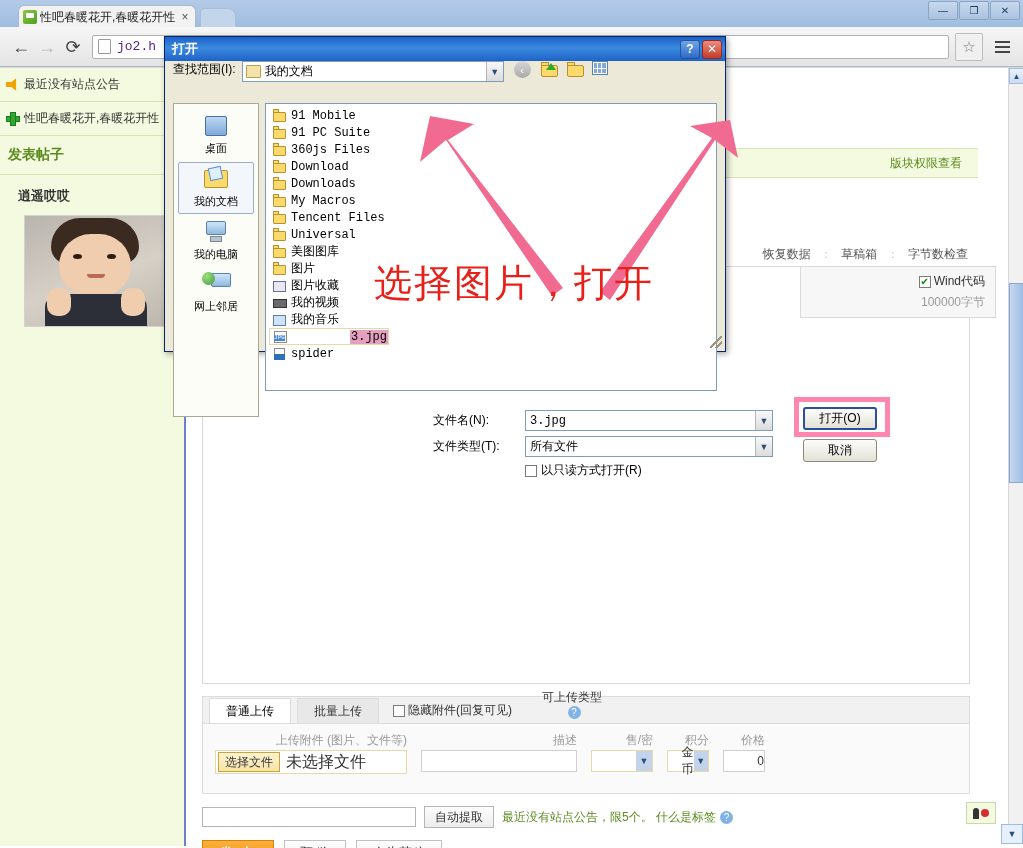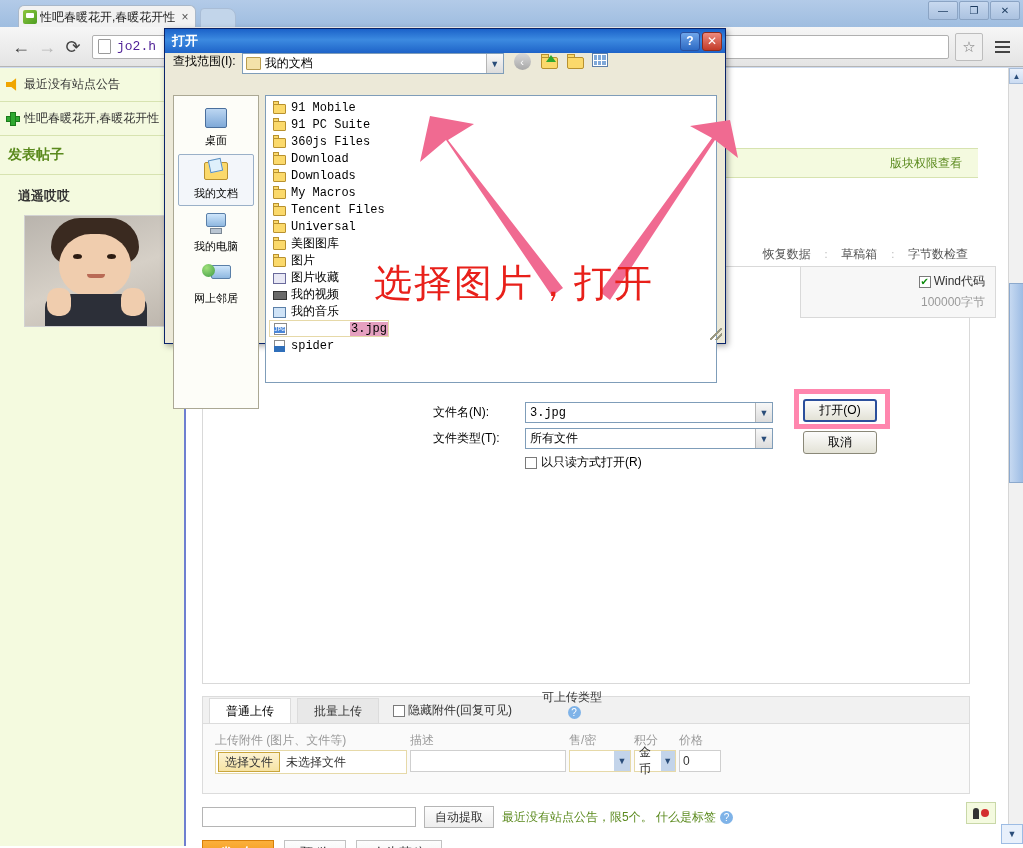"打开" #dialog { top: 28px -> 36px }
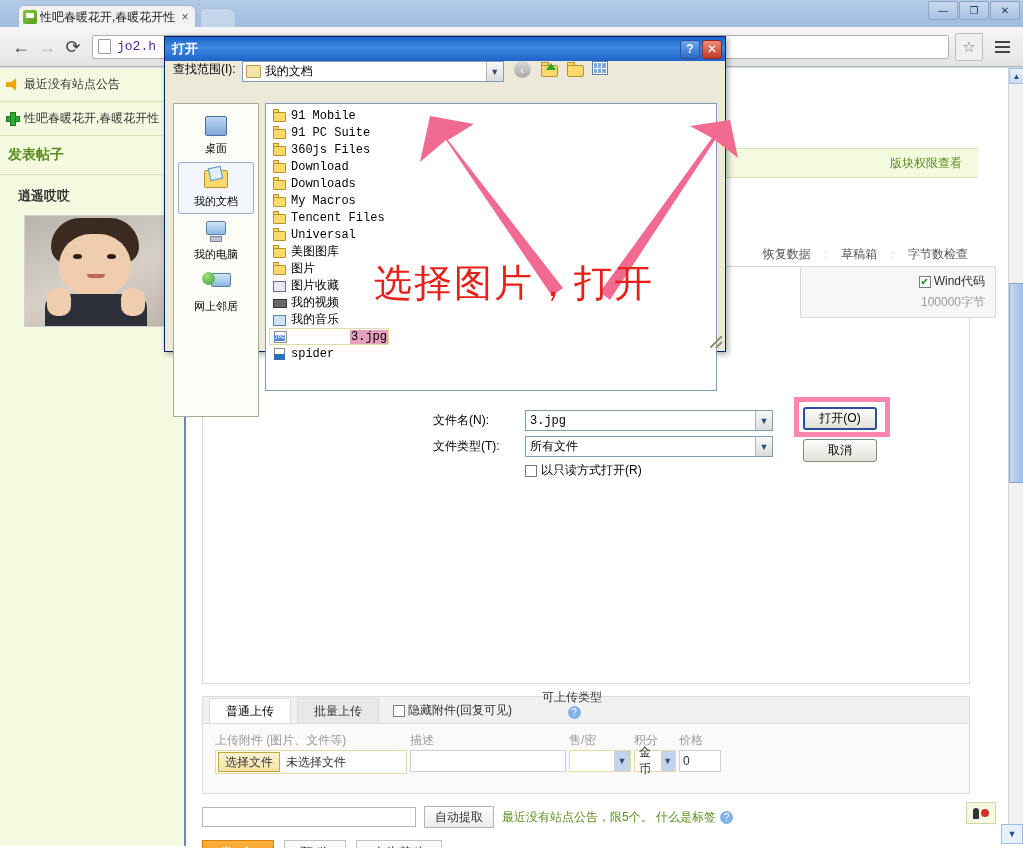"上传附件 (图片、文件等)" .up-body { gap: 3px -> 14px; text-align: none -> right }
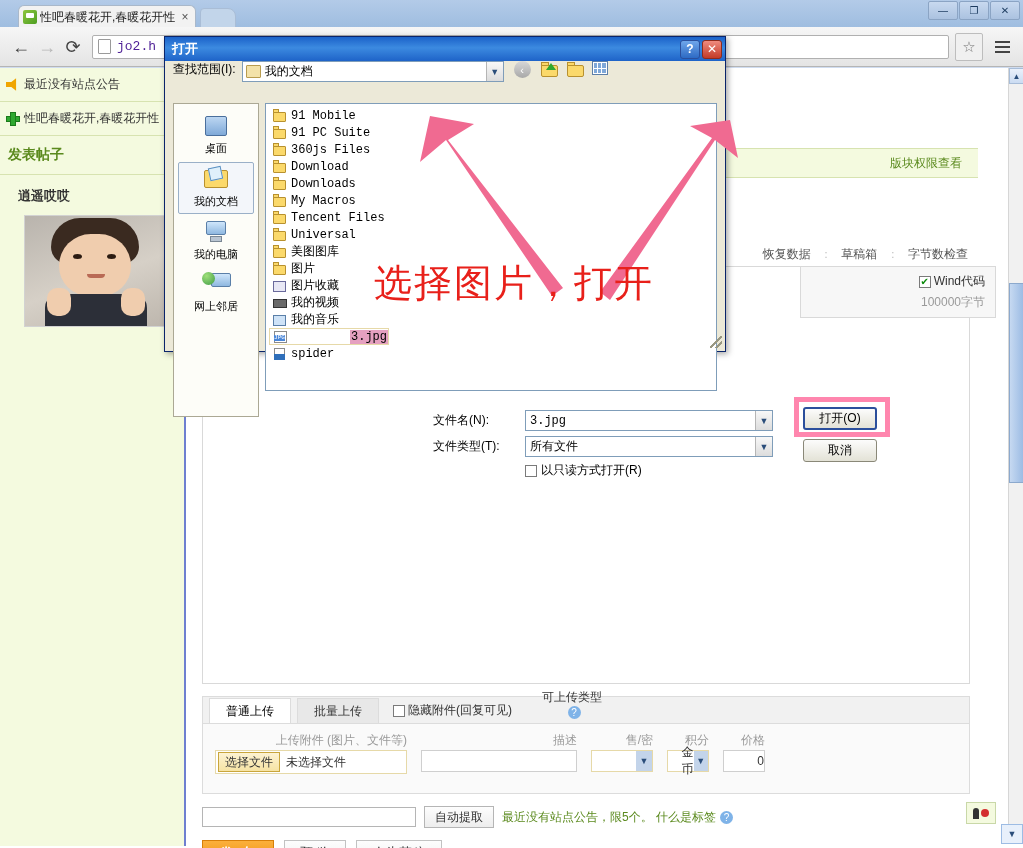"未选择文件" .file-none { font-size: 12px -> 16px }
